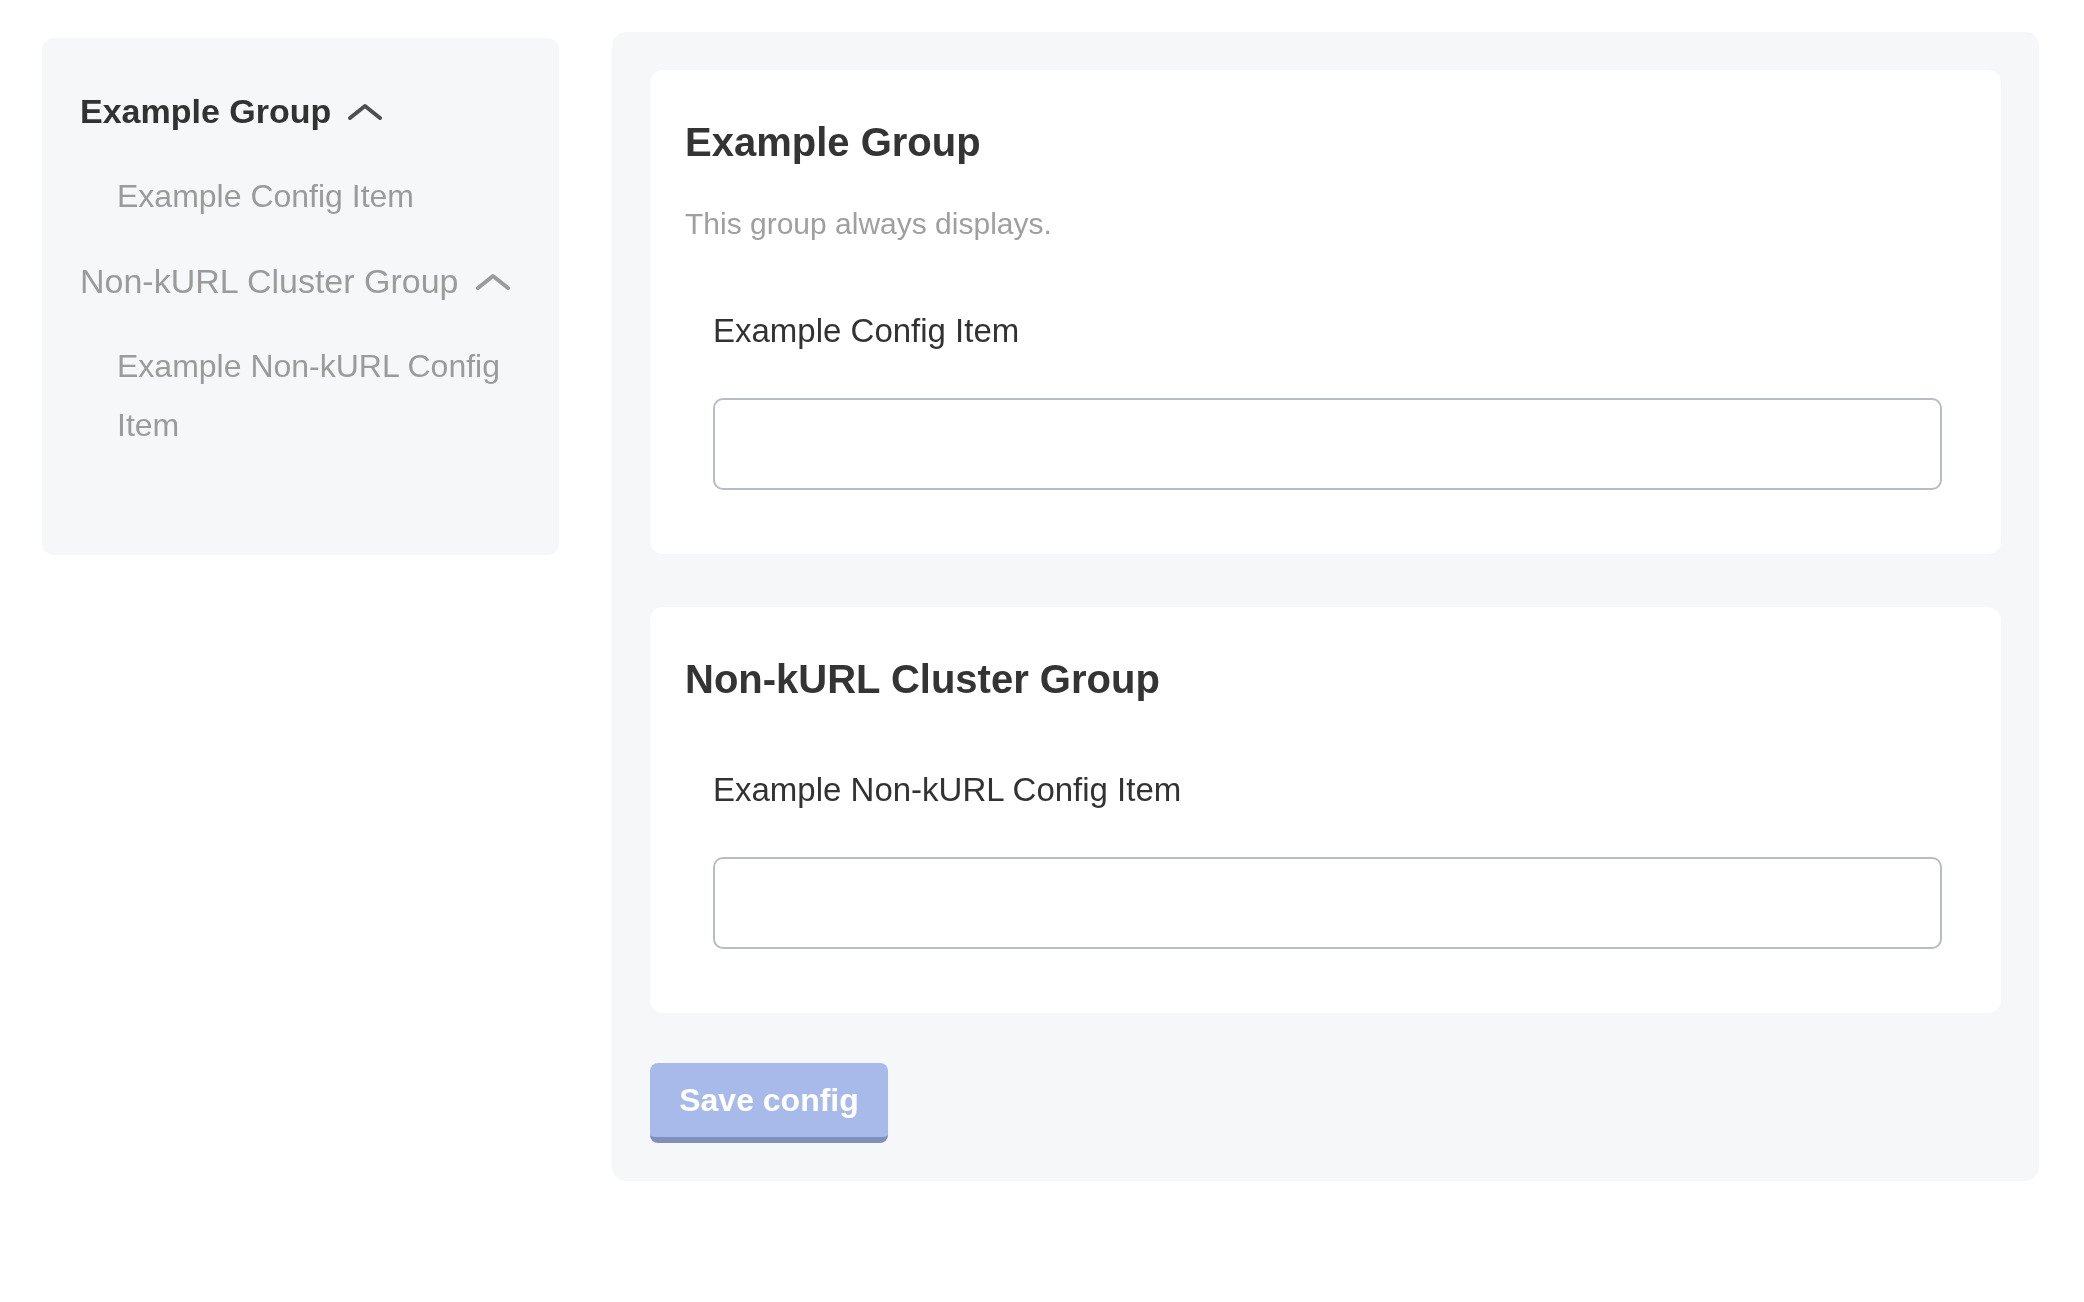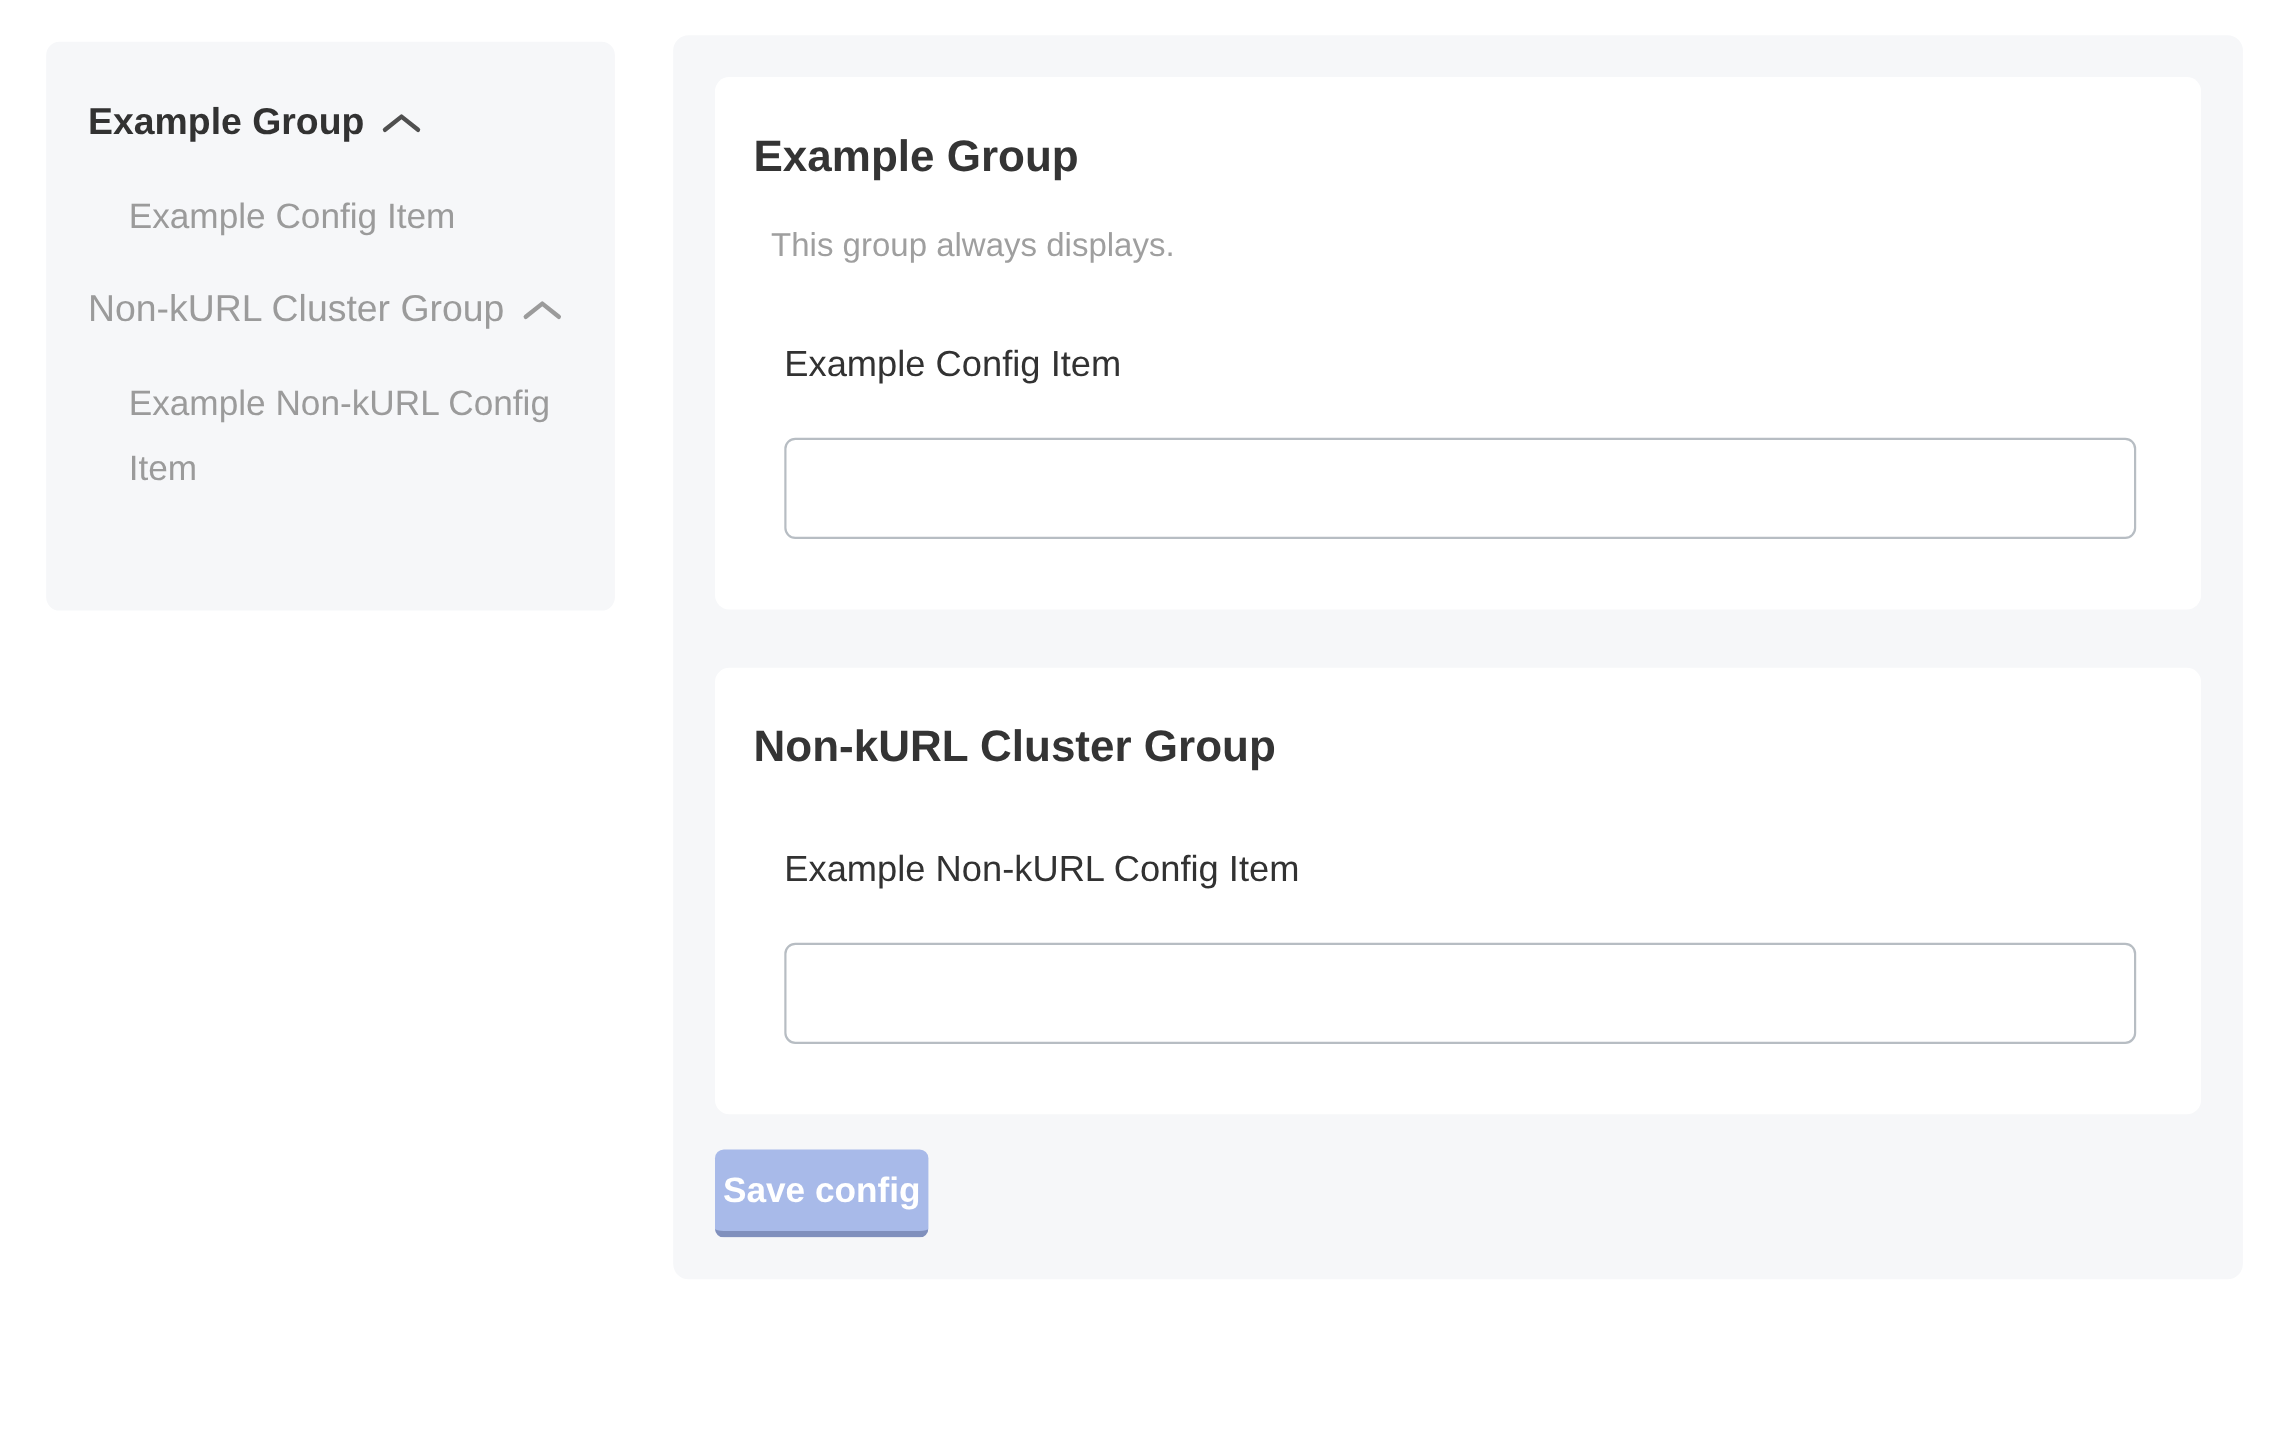"This group always displays." .card .desc { margin: 42px 0 0 16px -> 42px 0 0 0 }
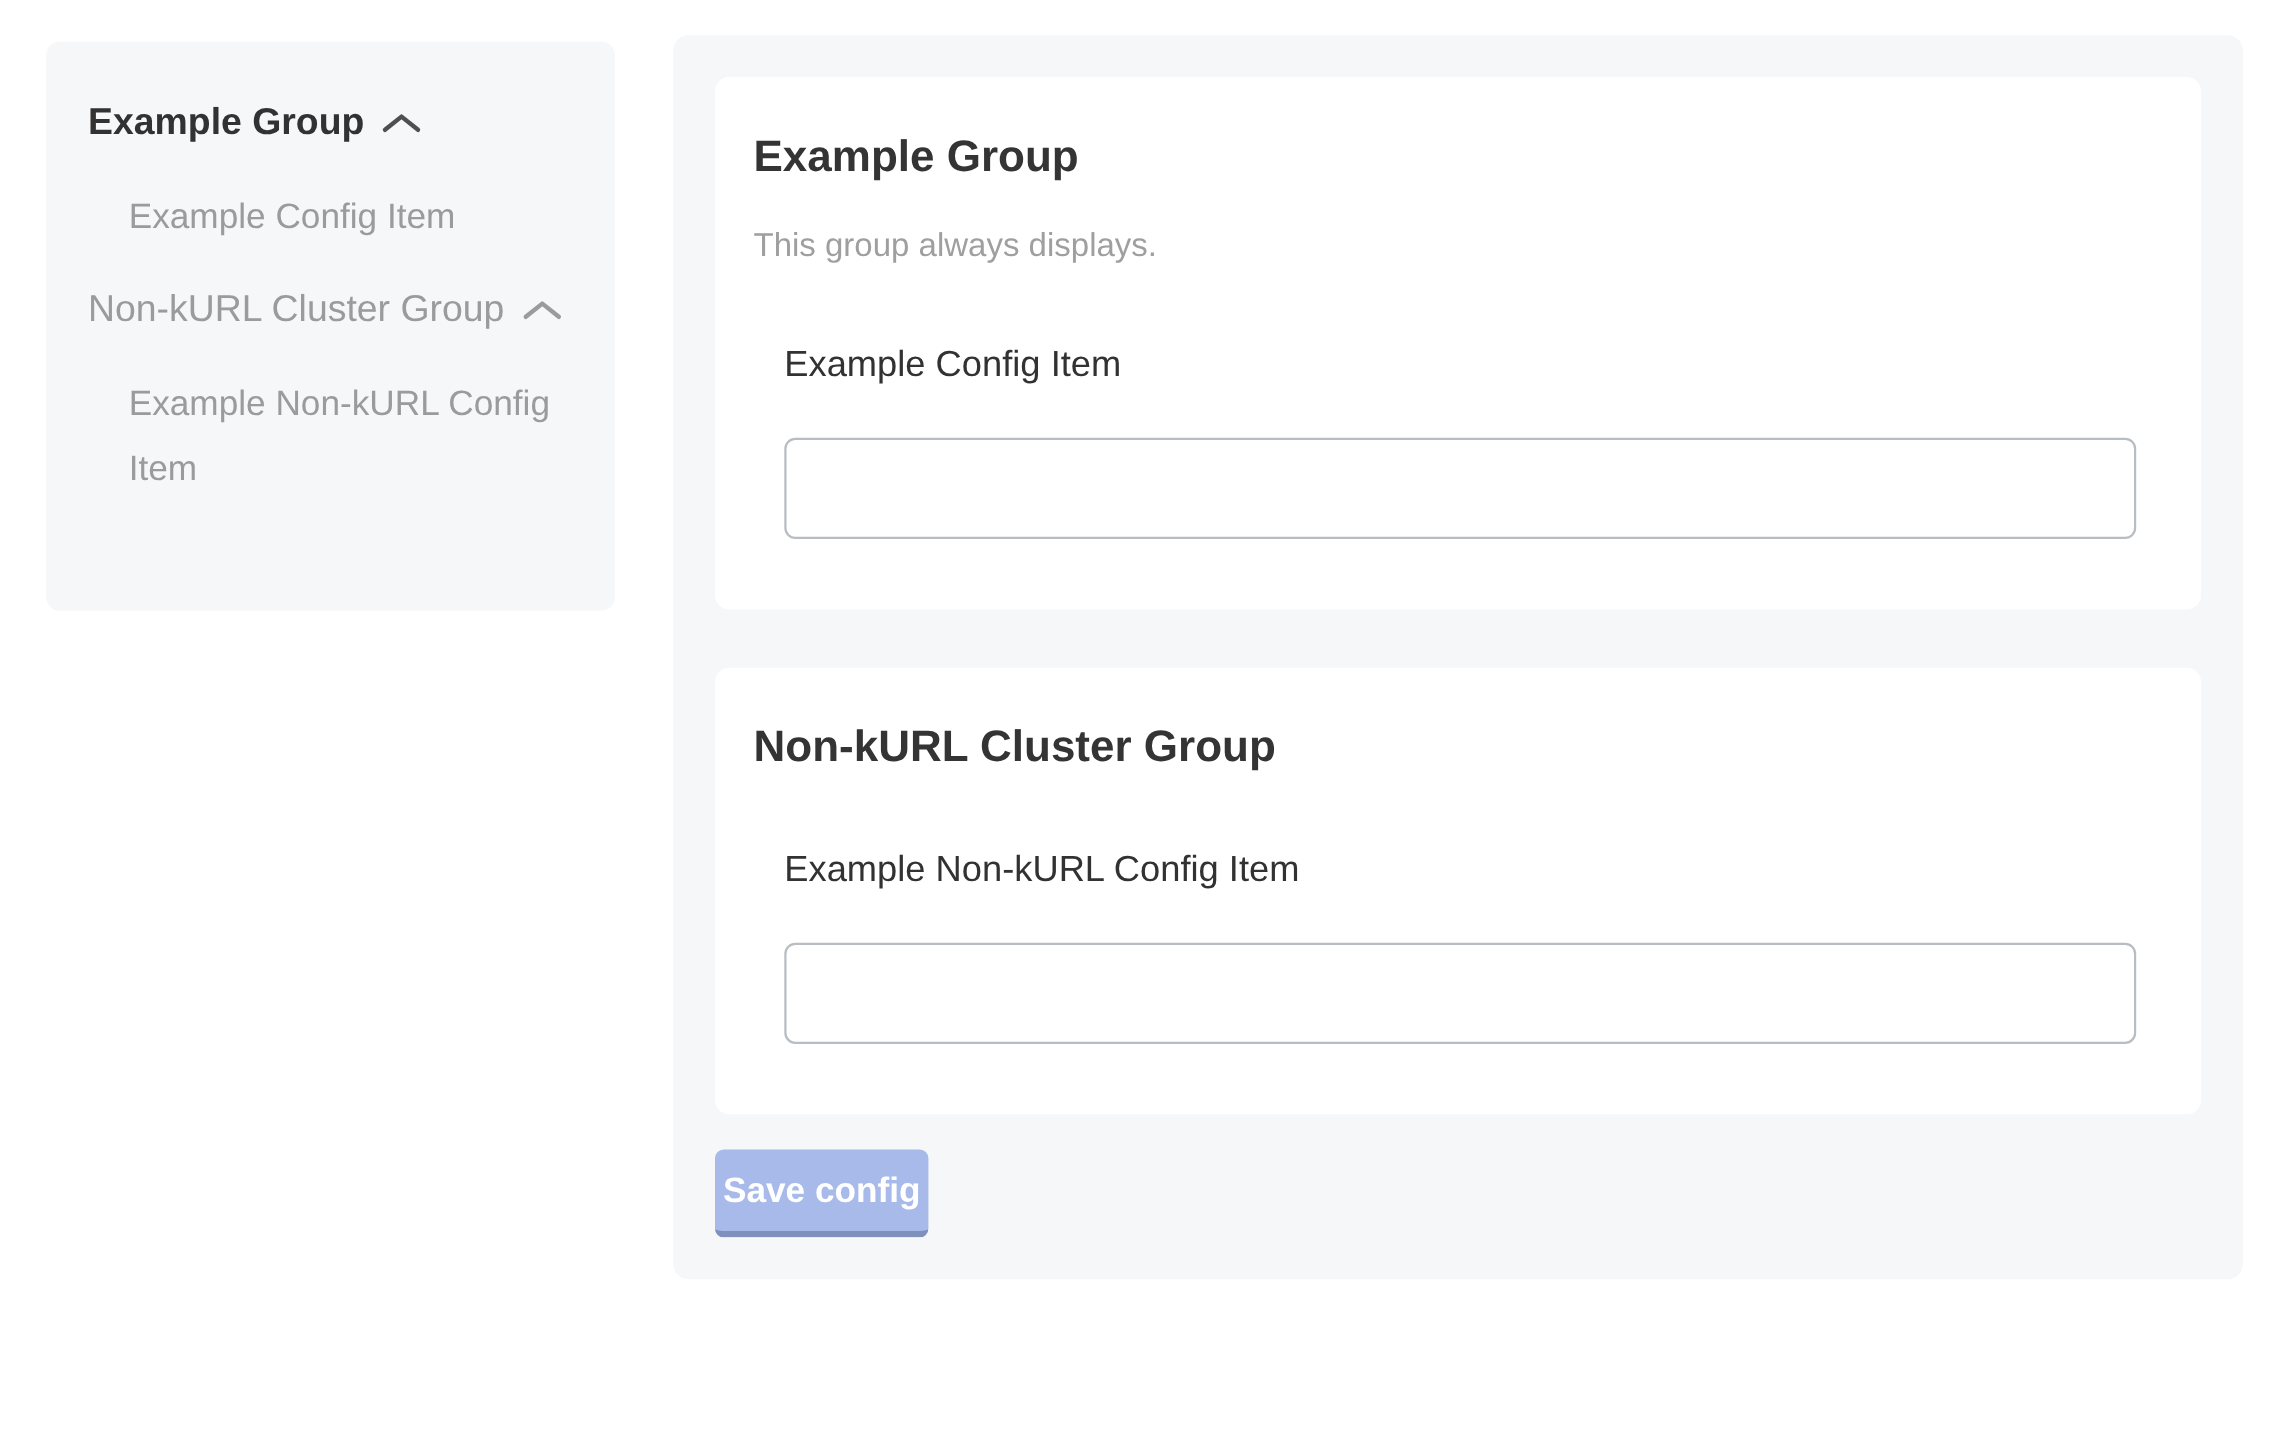"Save config" .save-btn { margin-top: 32px -> 50px; width: 194px -> 238px }
